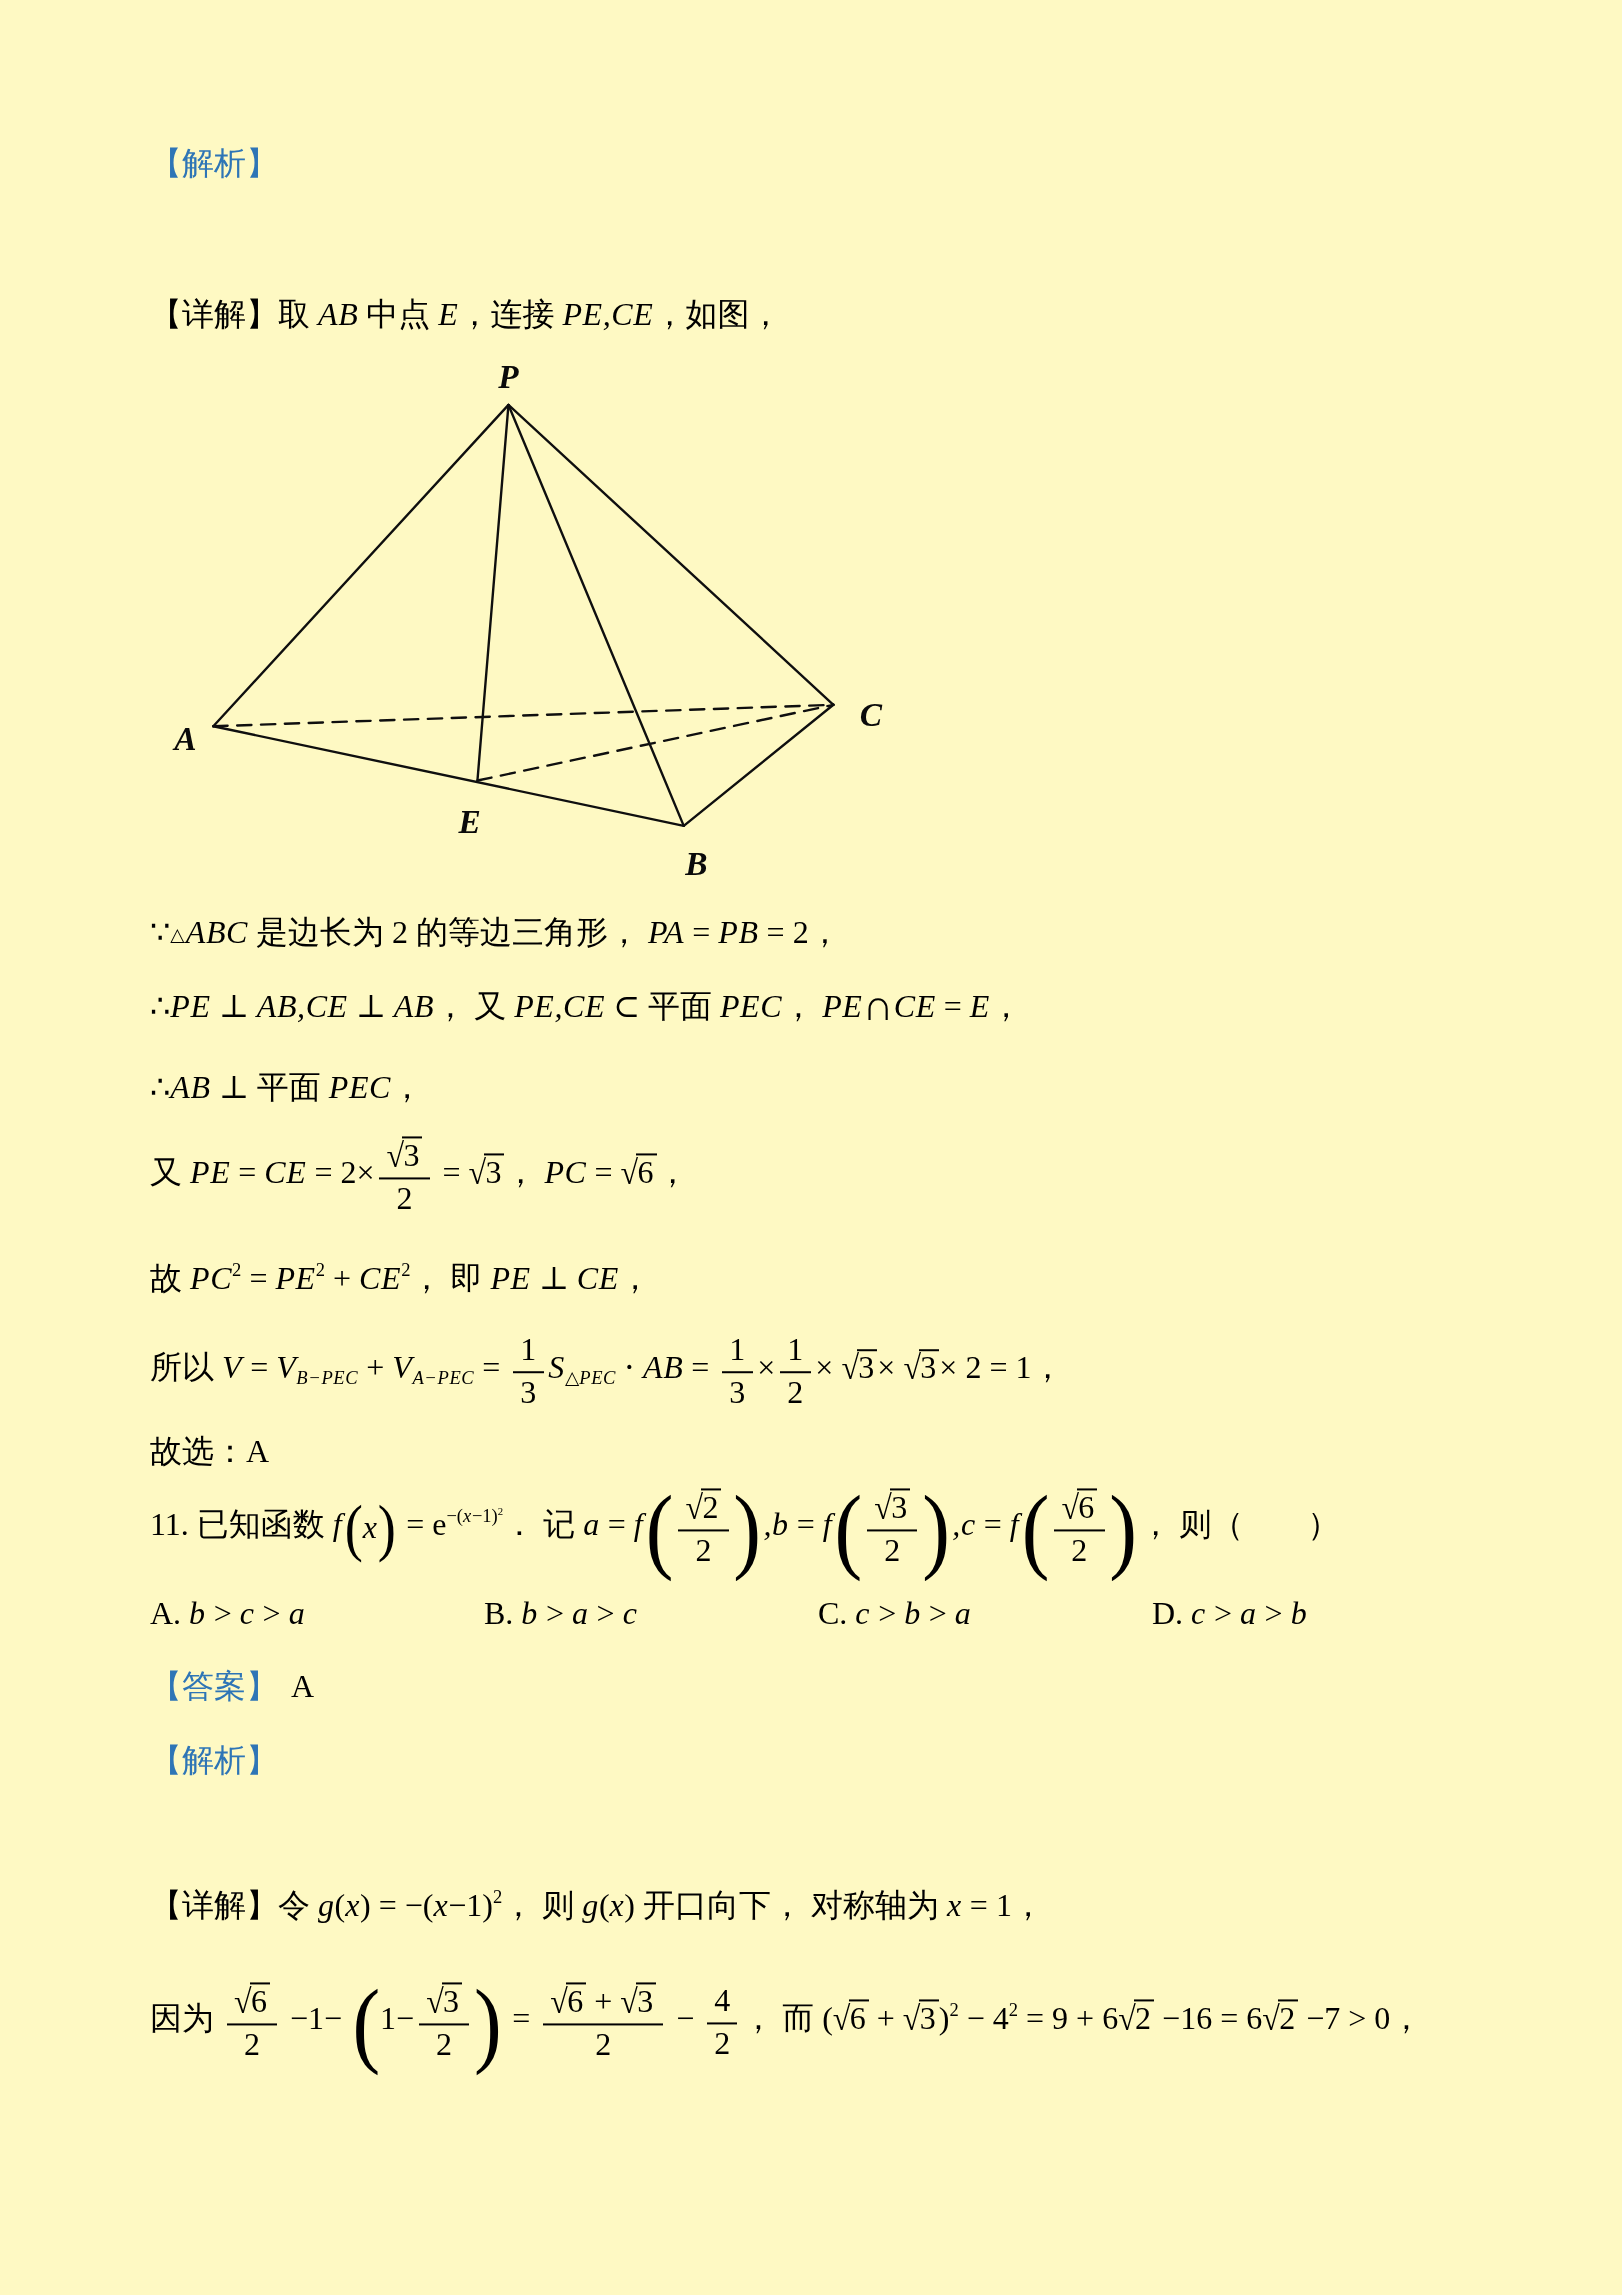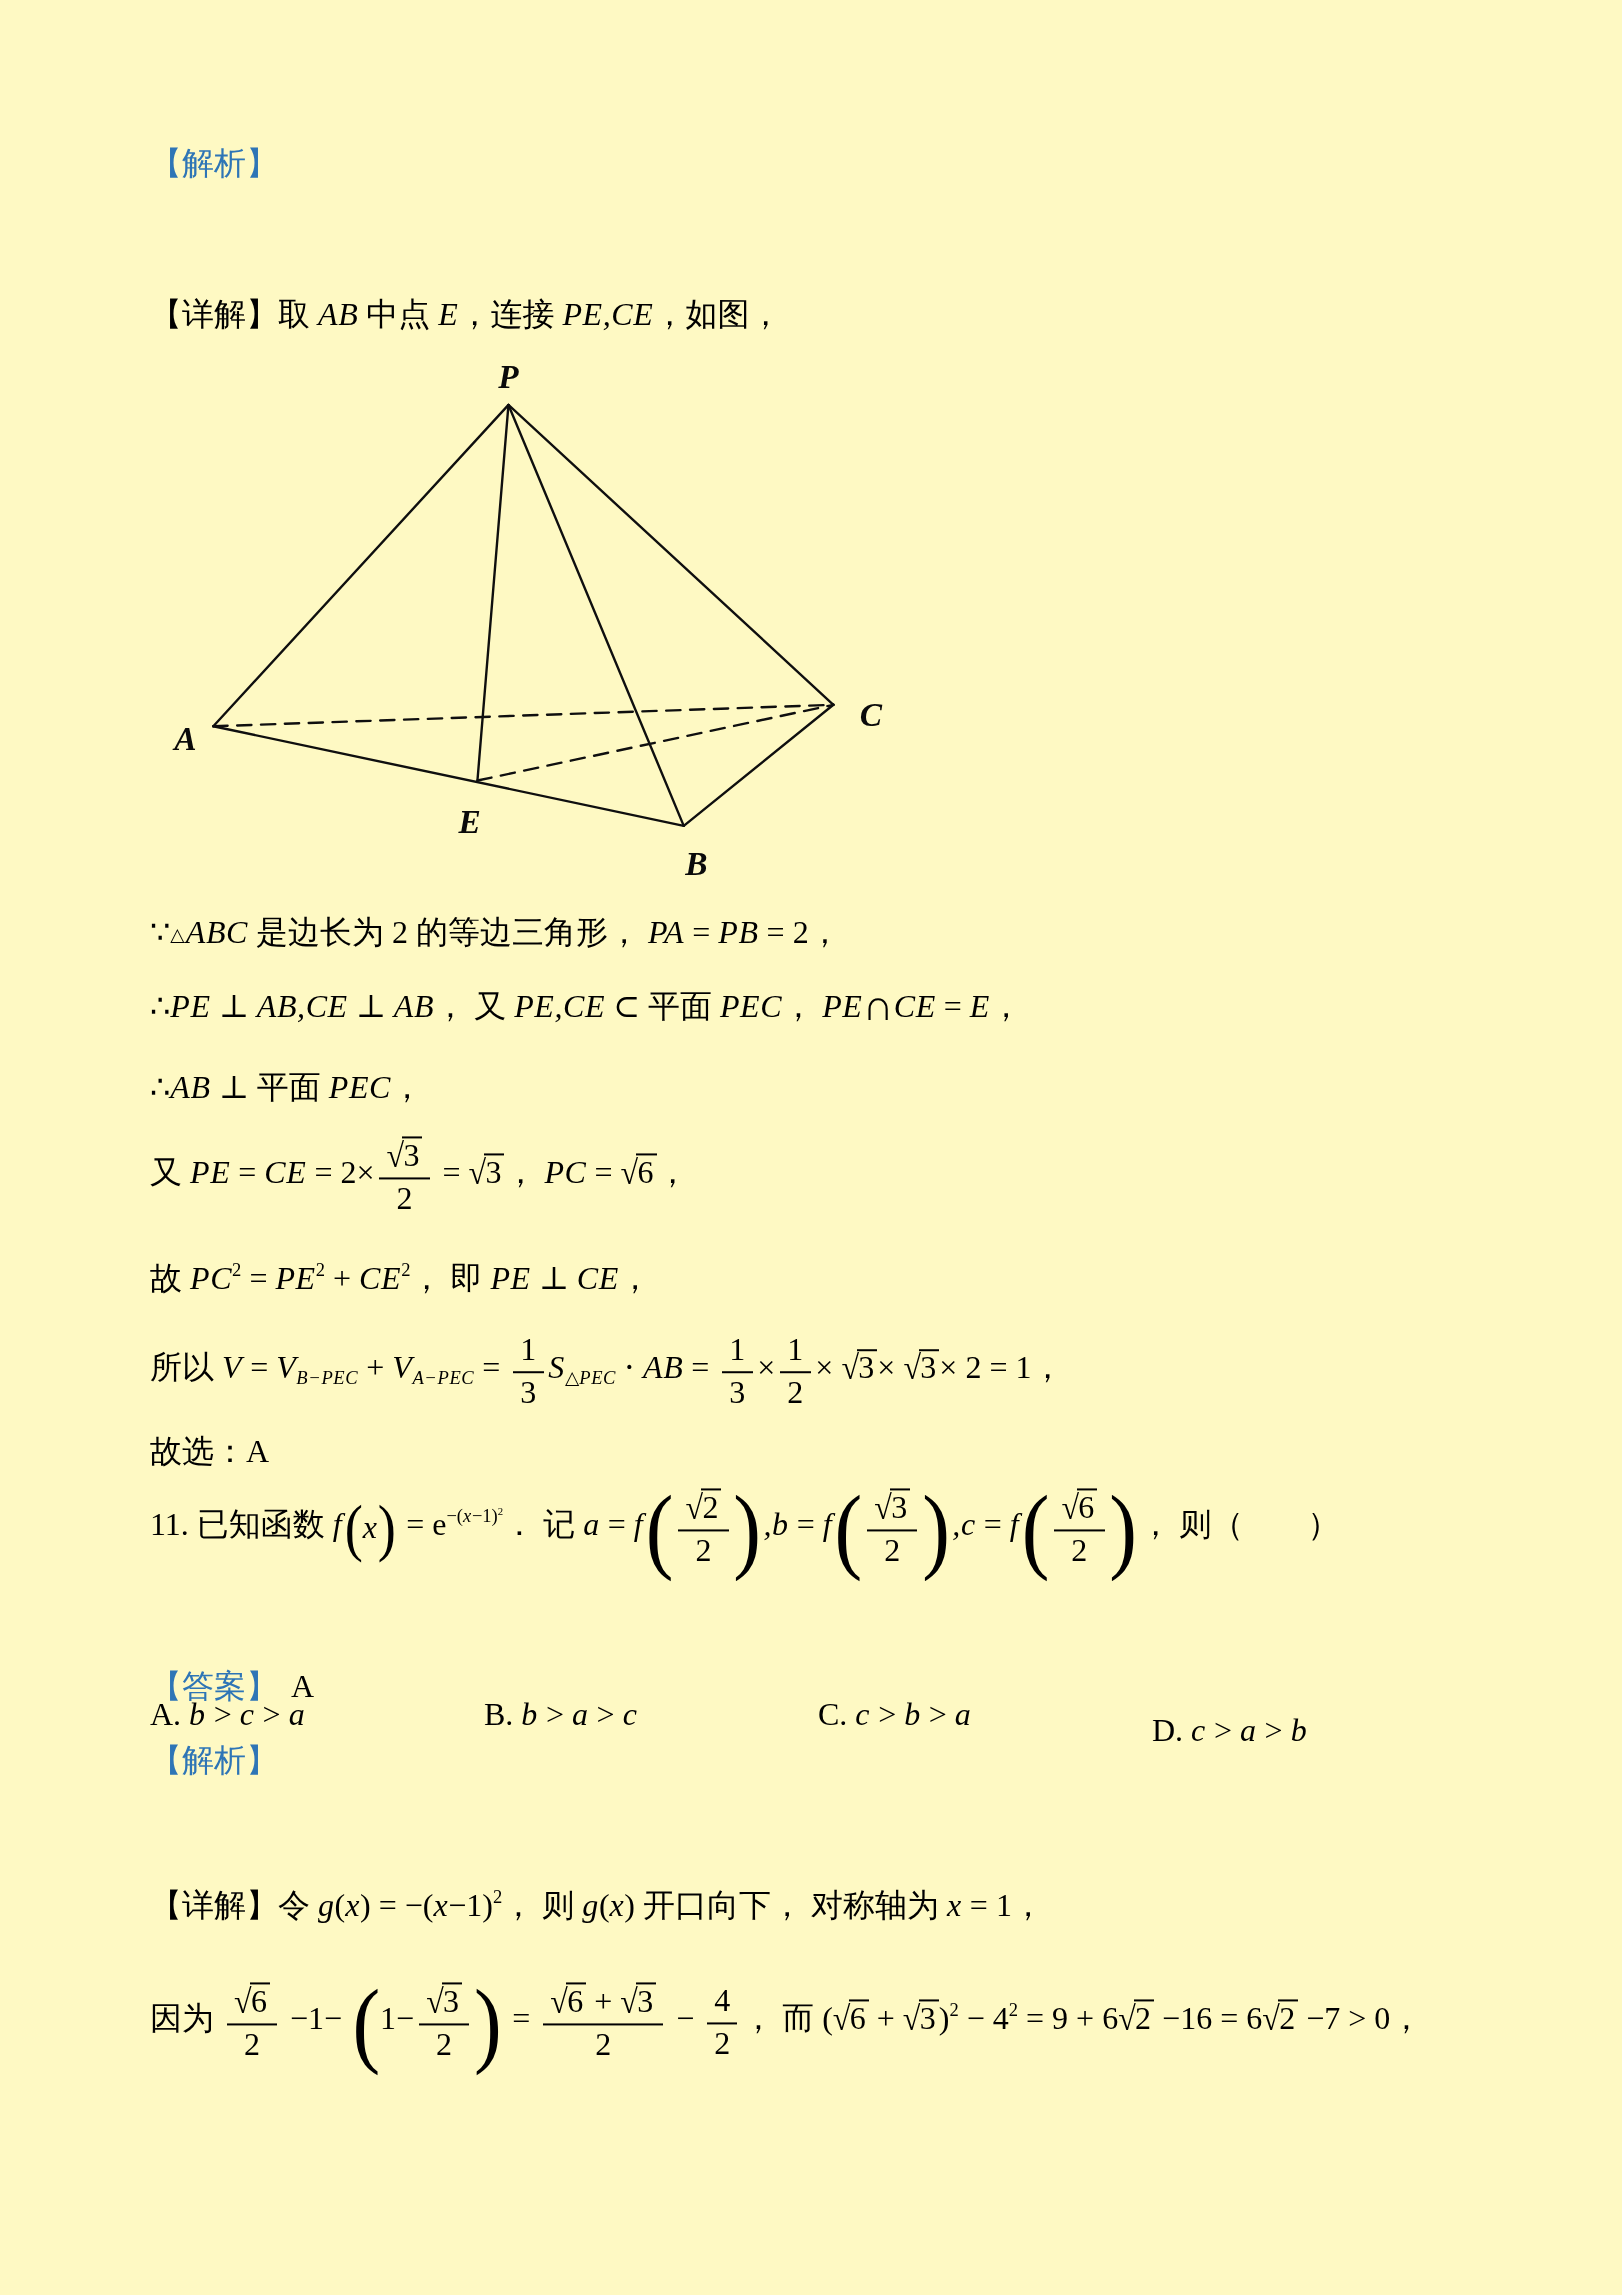"A. b > c >" .options { top: 1696px -> 1595px }
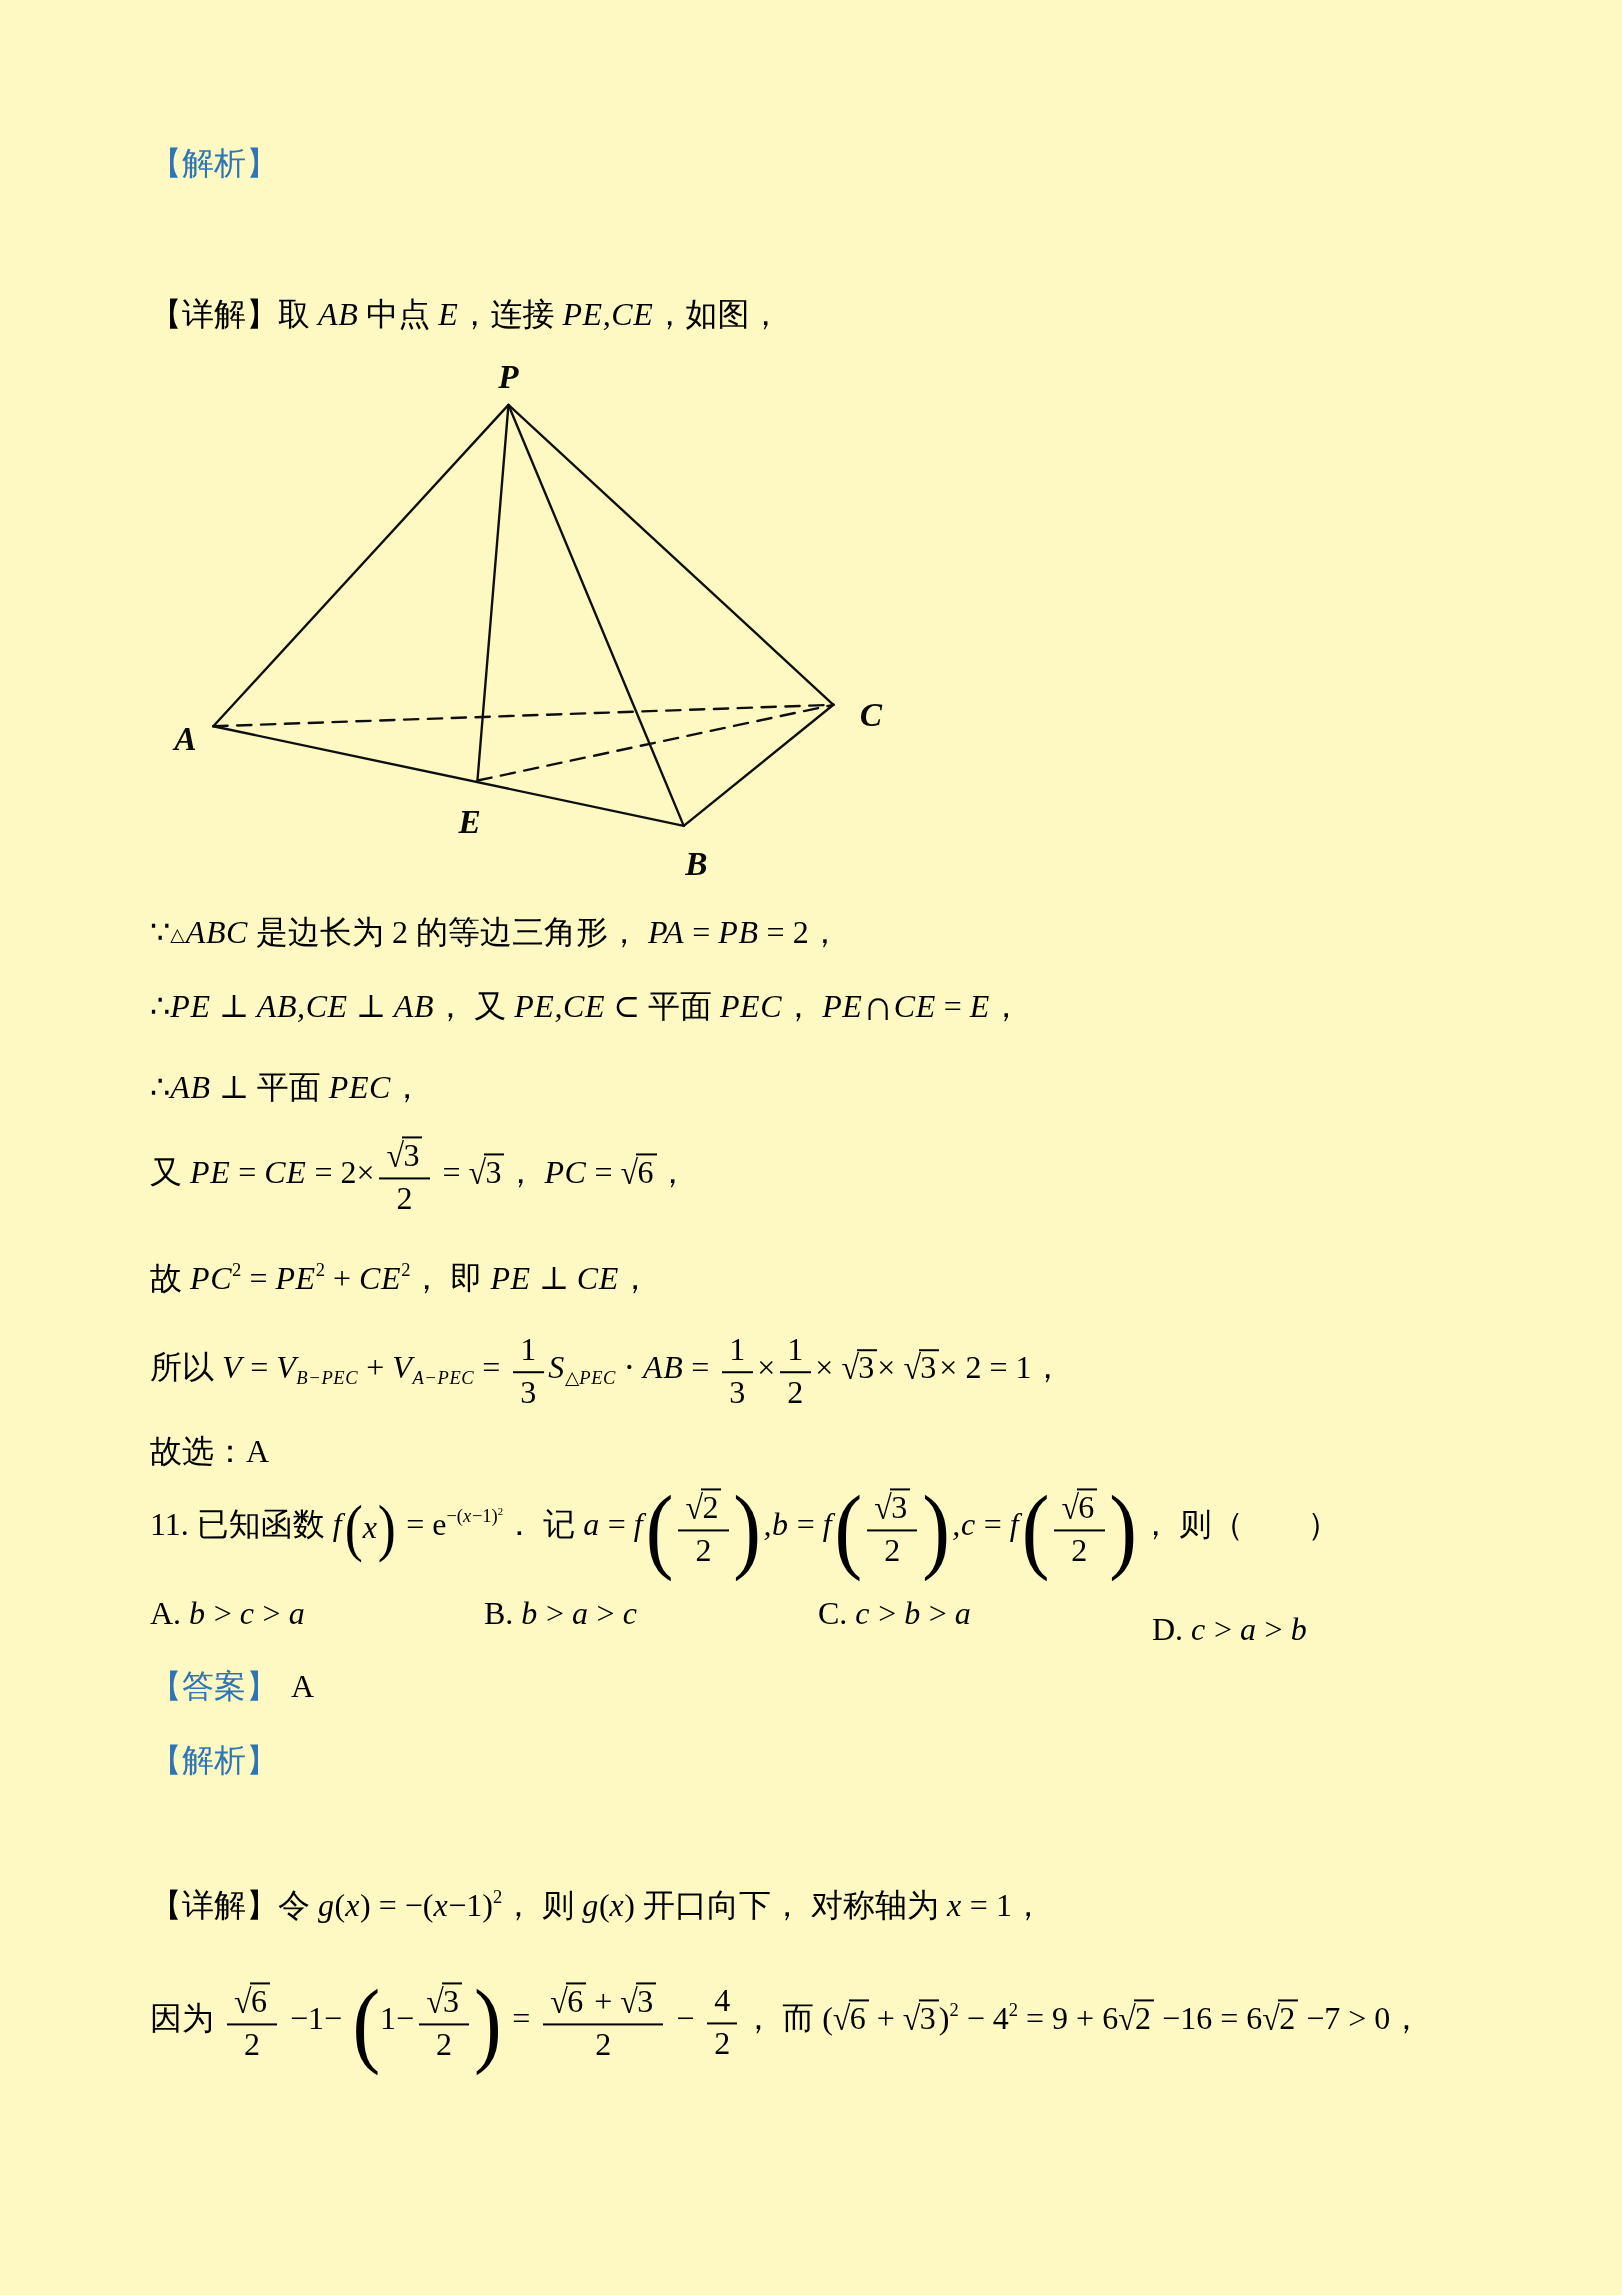"D. c > a >" .opt:last-child { margin-top: 16px -> none }
